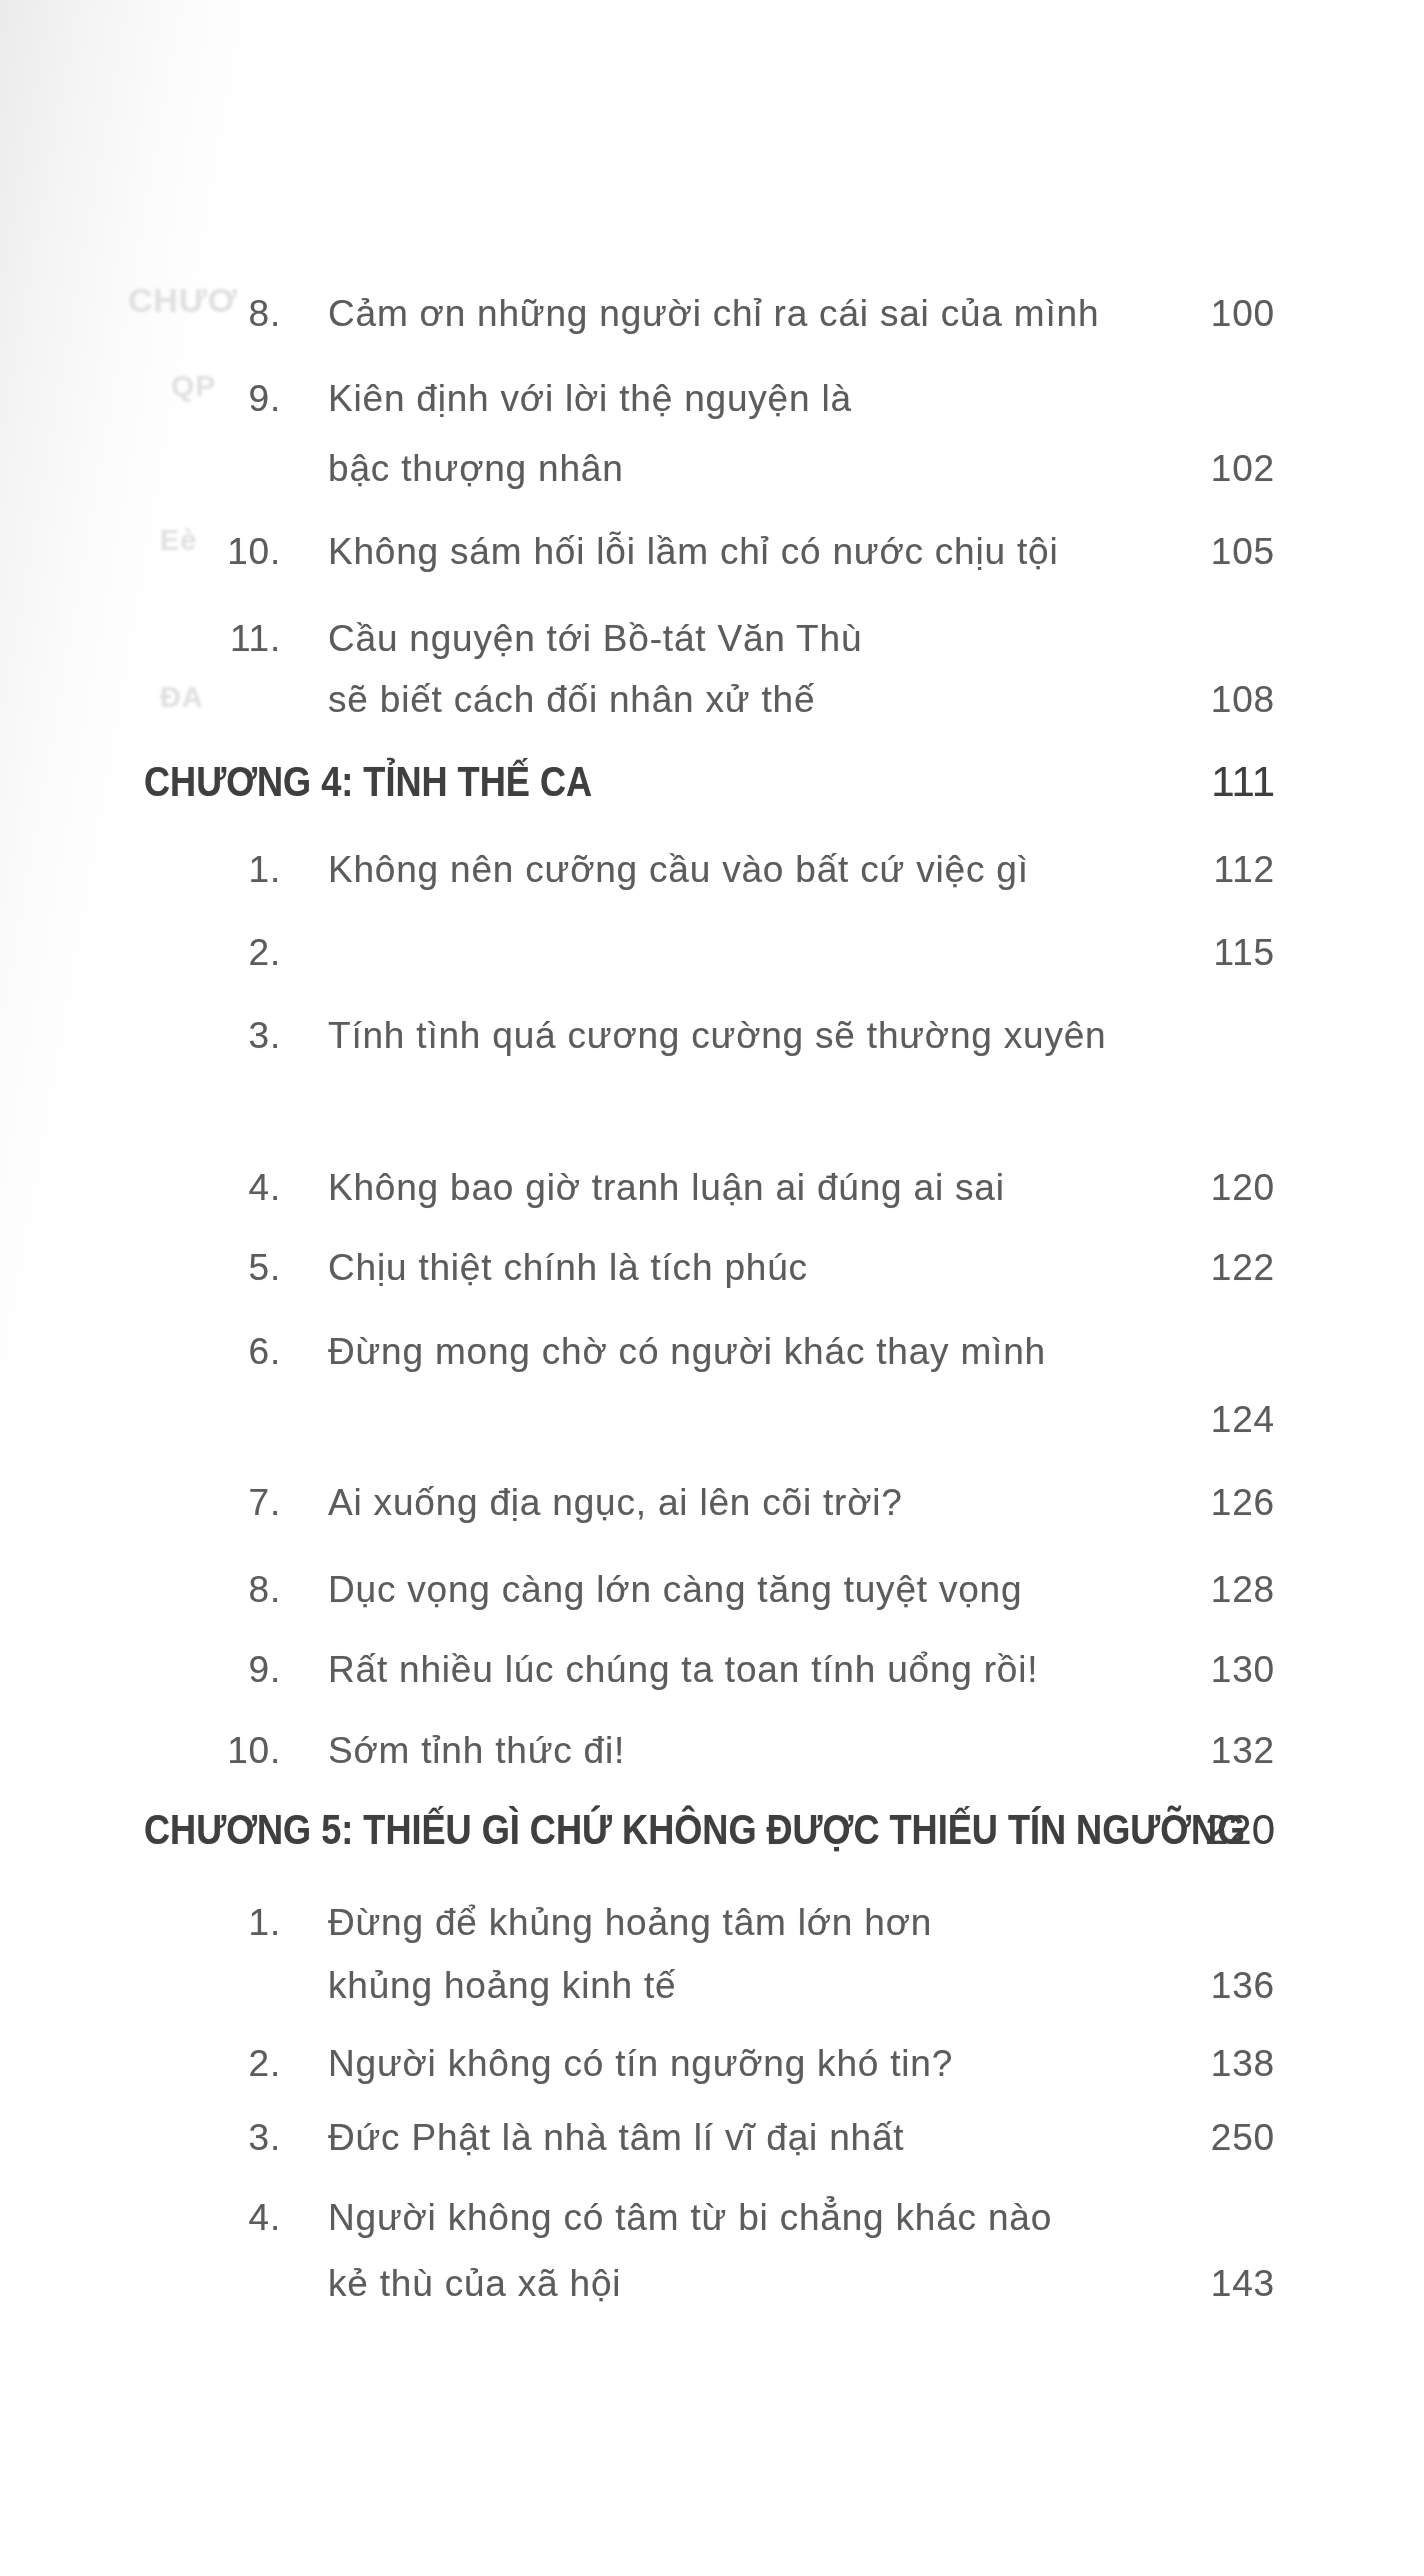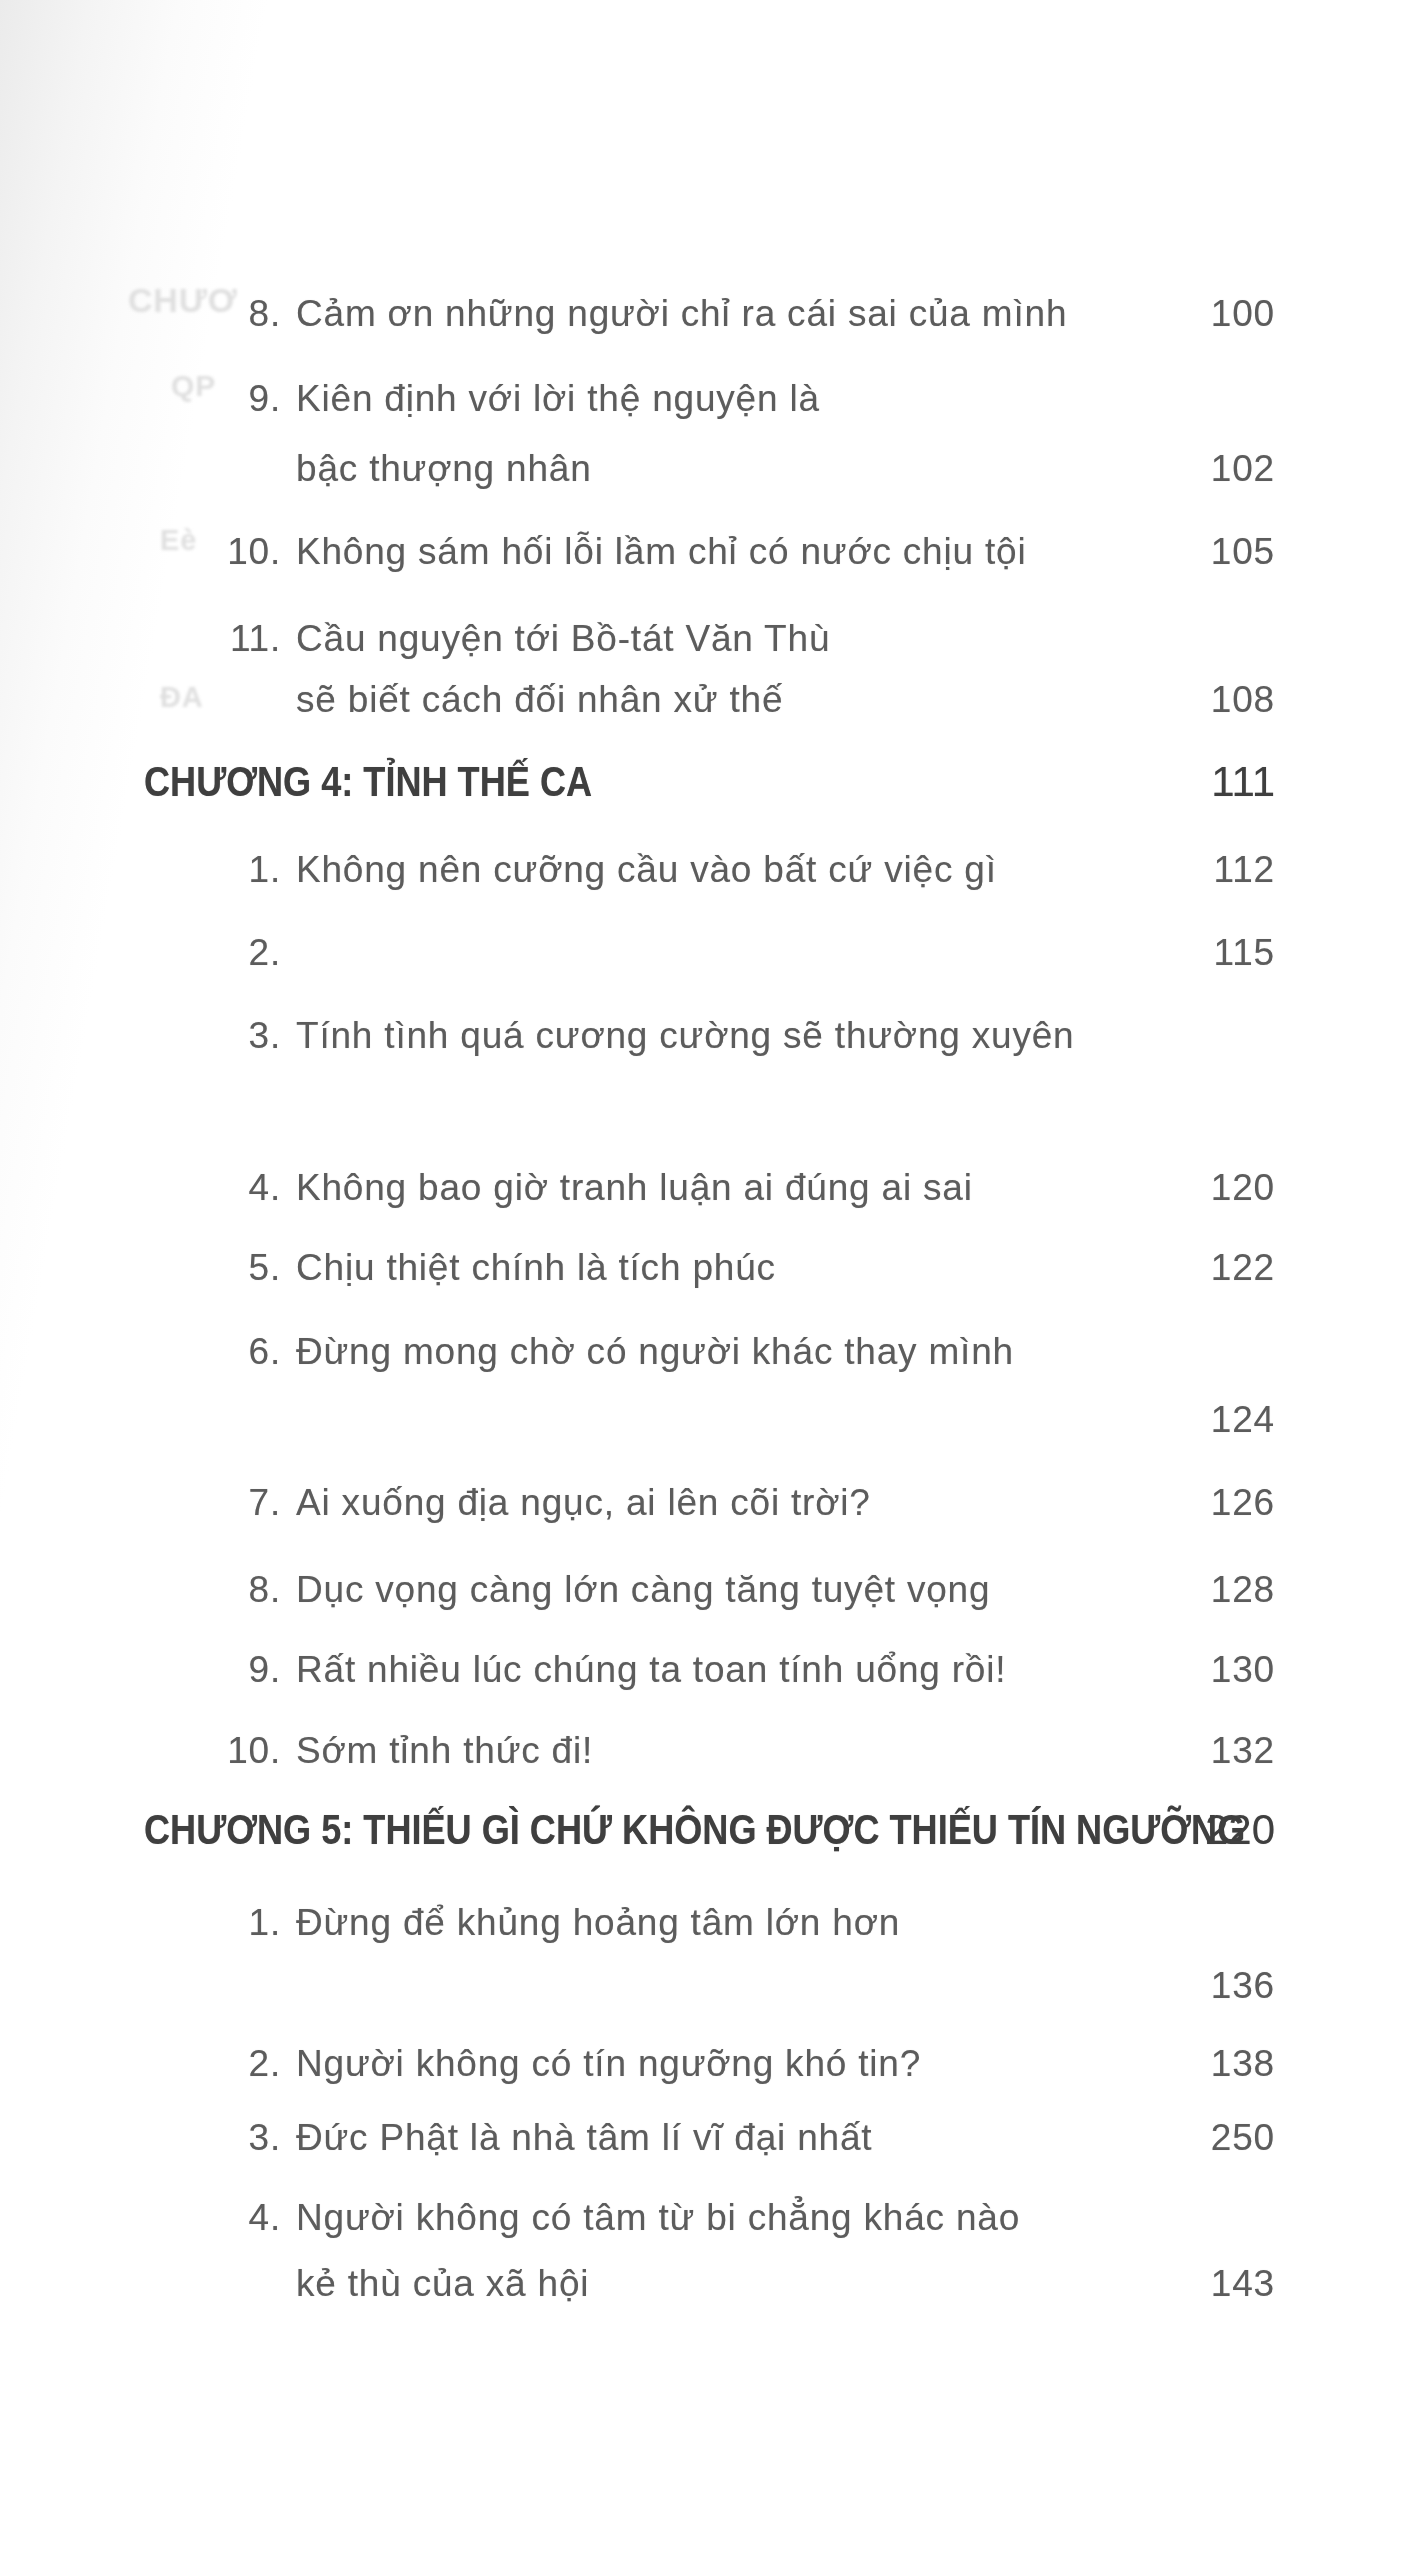"Cảm ơn những người chỉ" .row .txt { left: 296px -> 328px }
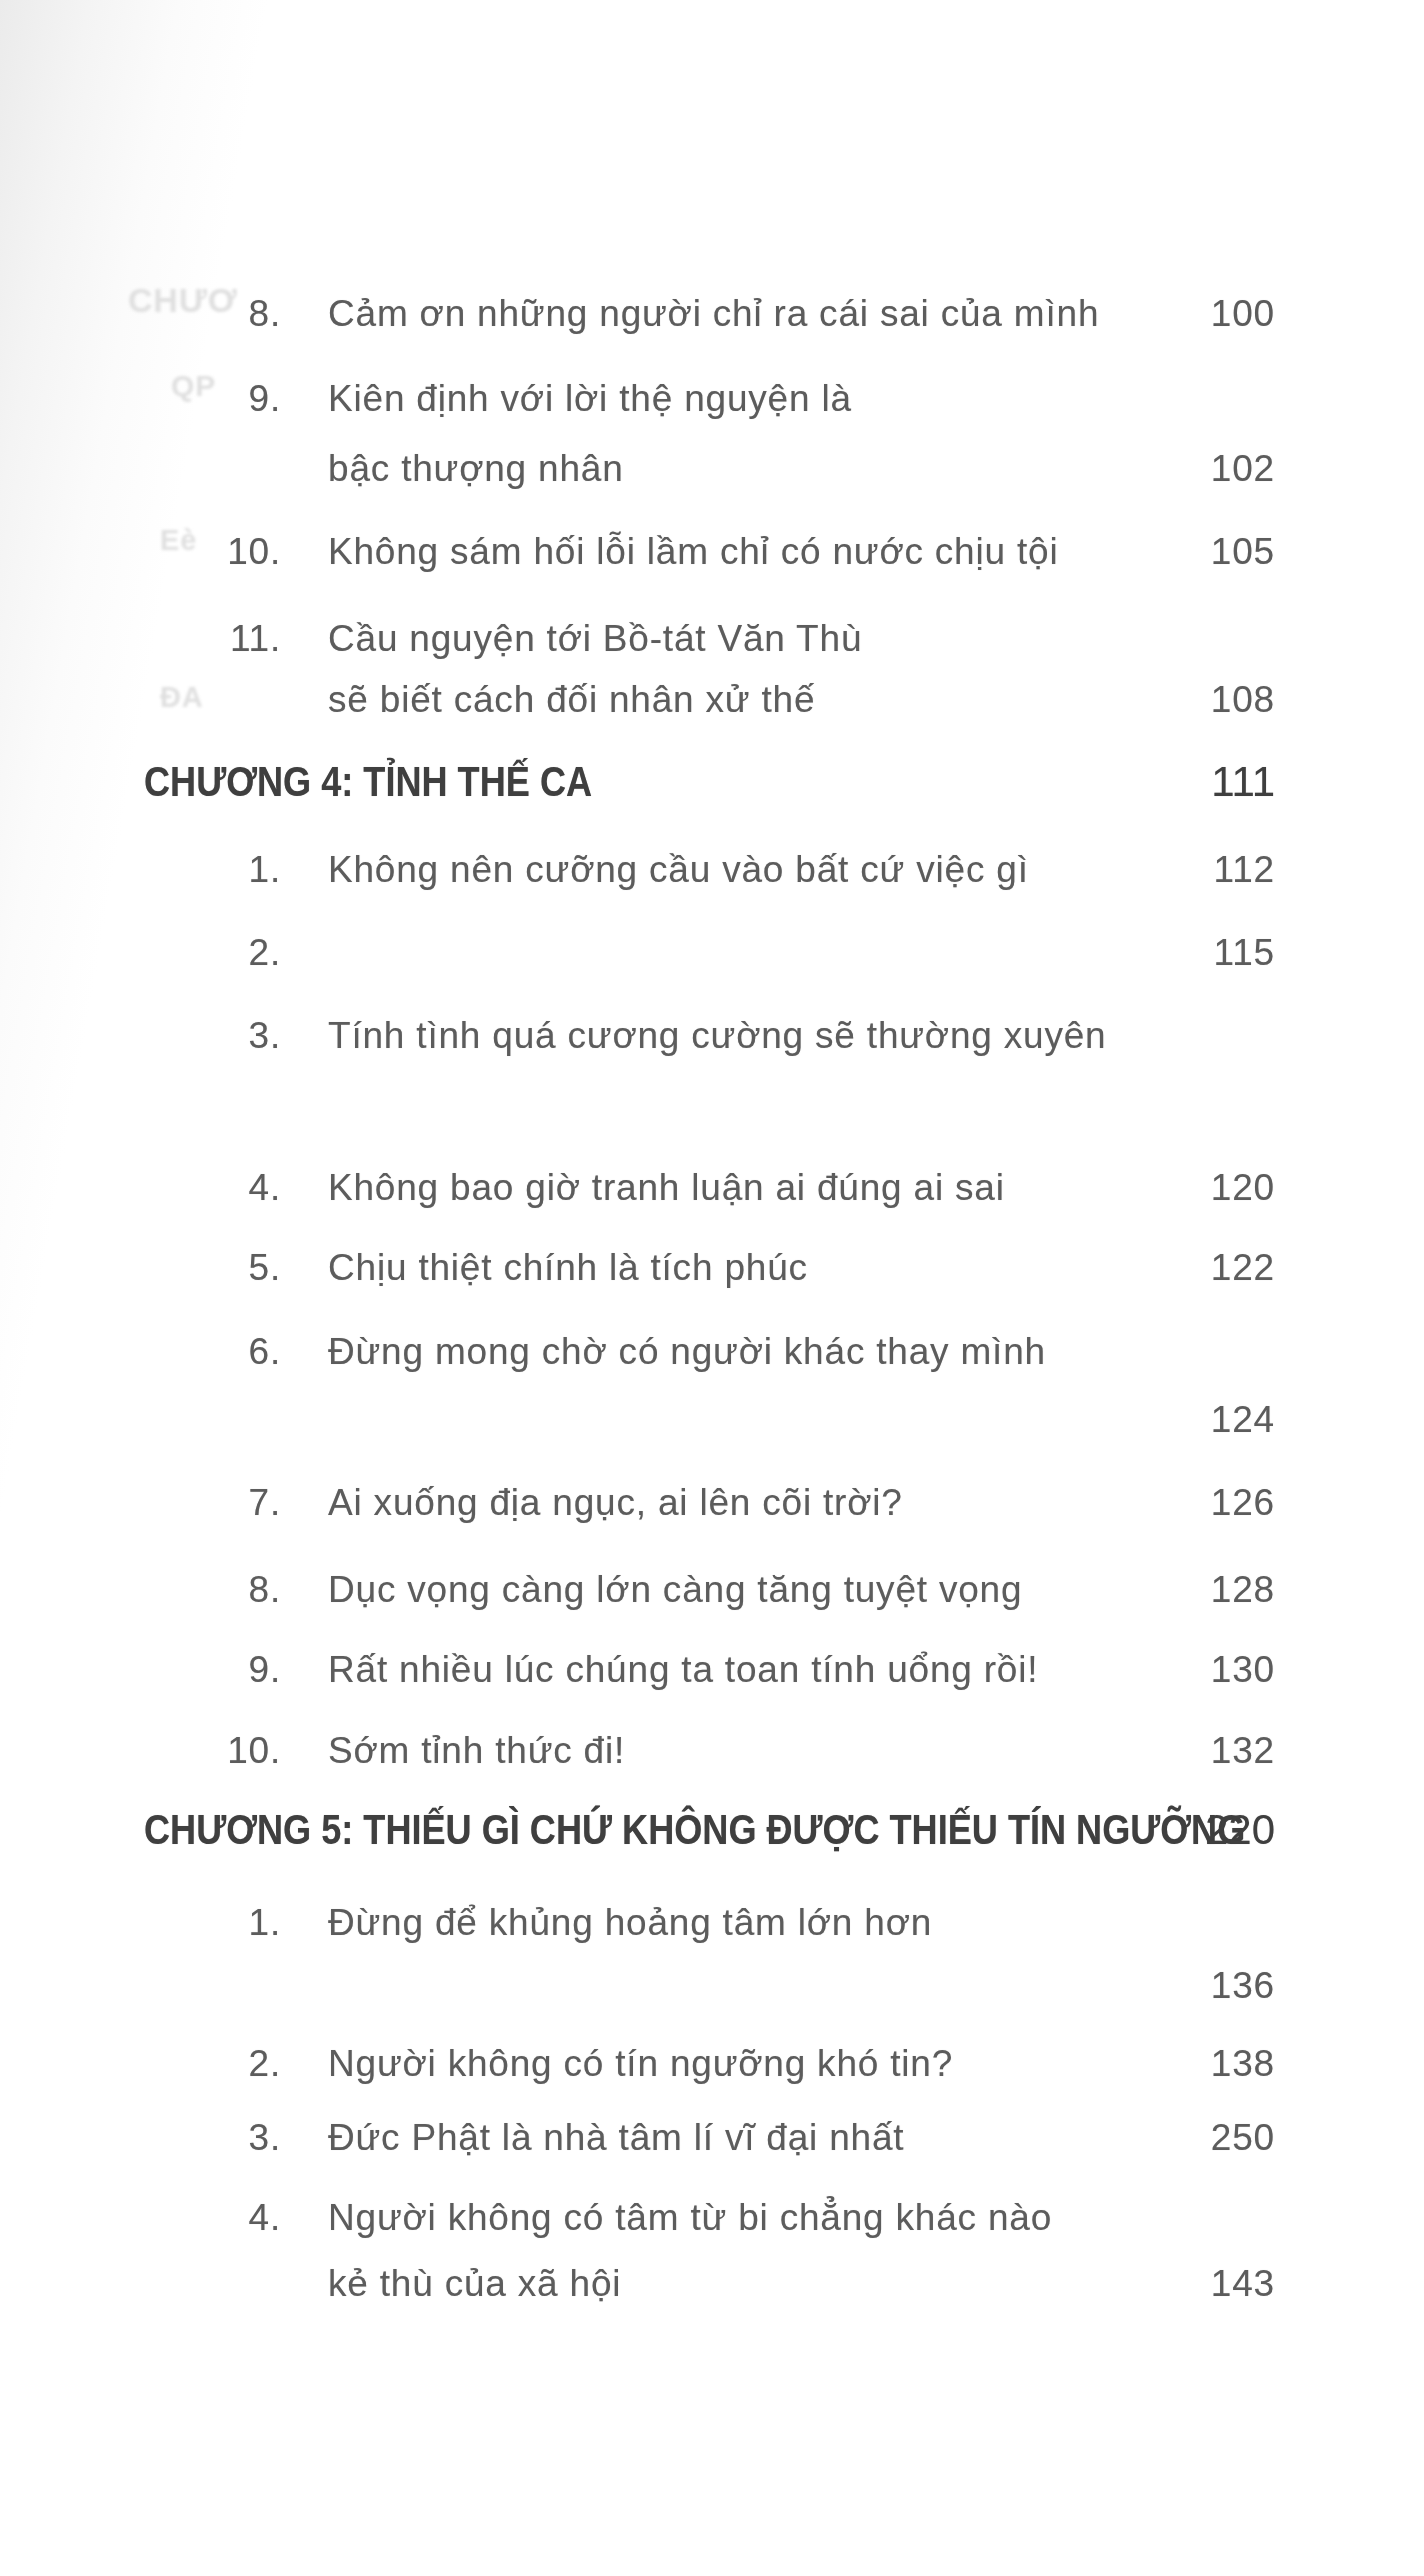"khủng hoảng kinh tế" span.txt { html: none -> <span>khủng hoảng kinh tế</span> }
